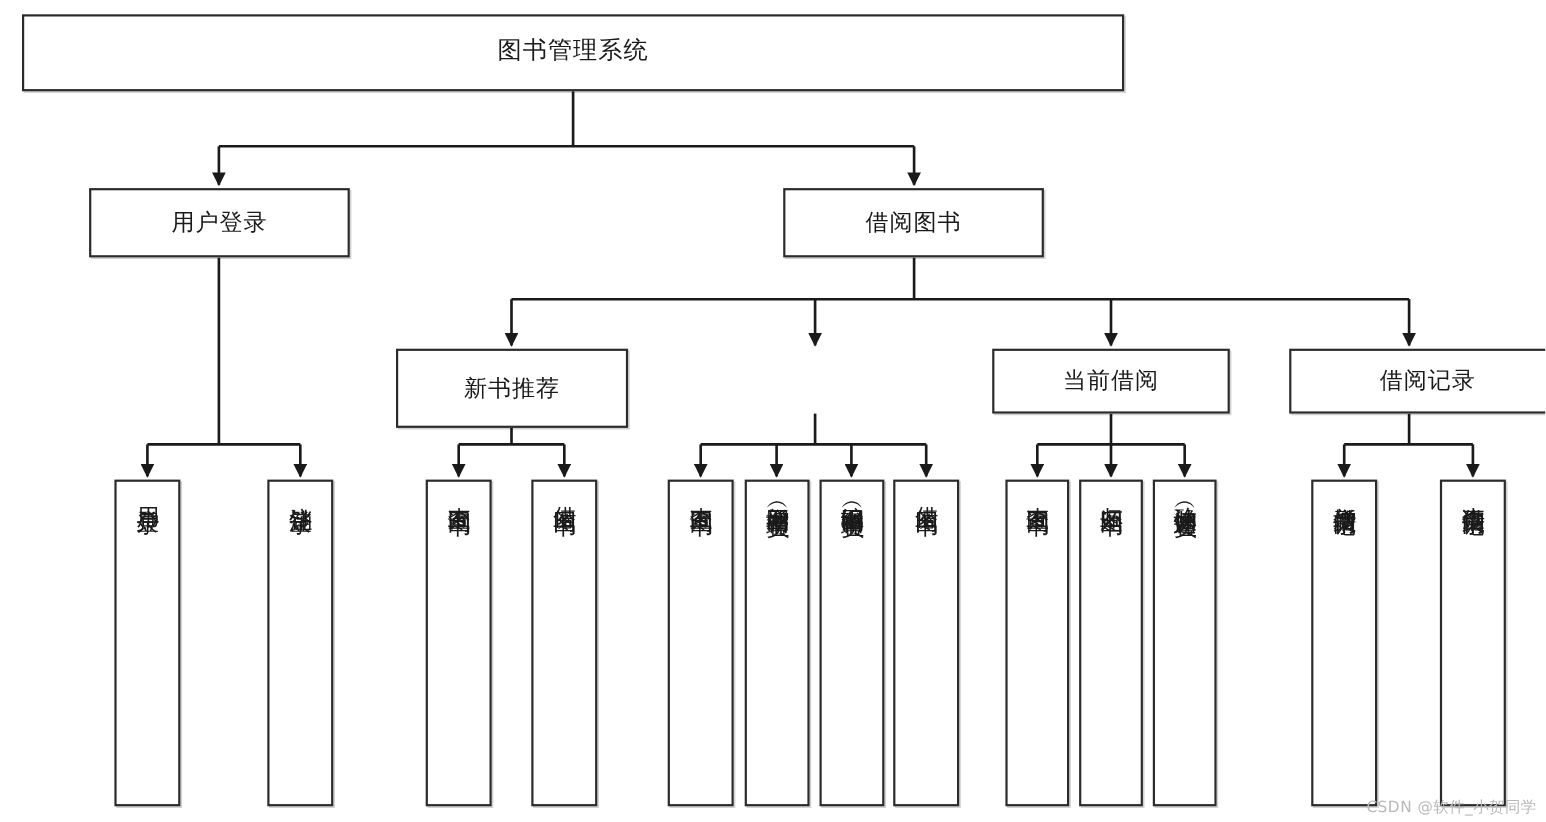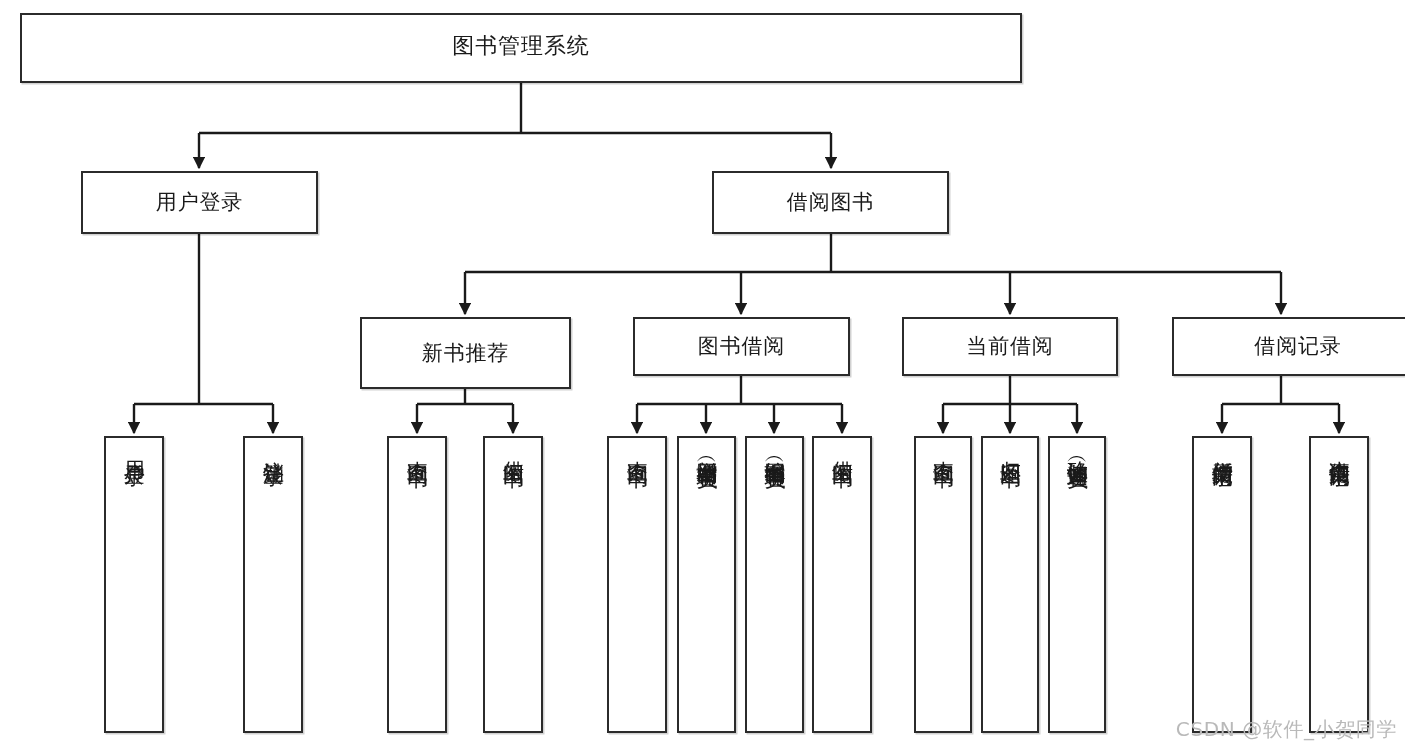"图书借阅" div.node { html: <div> <span>图书借阅</span> </div> -> none }
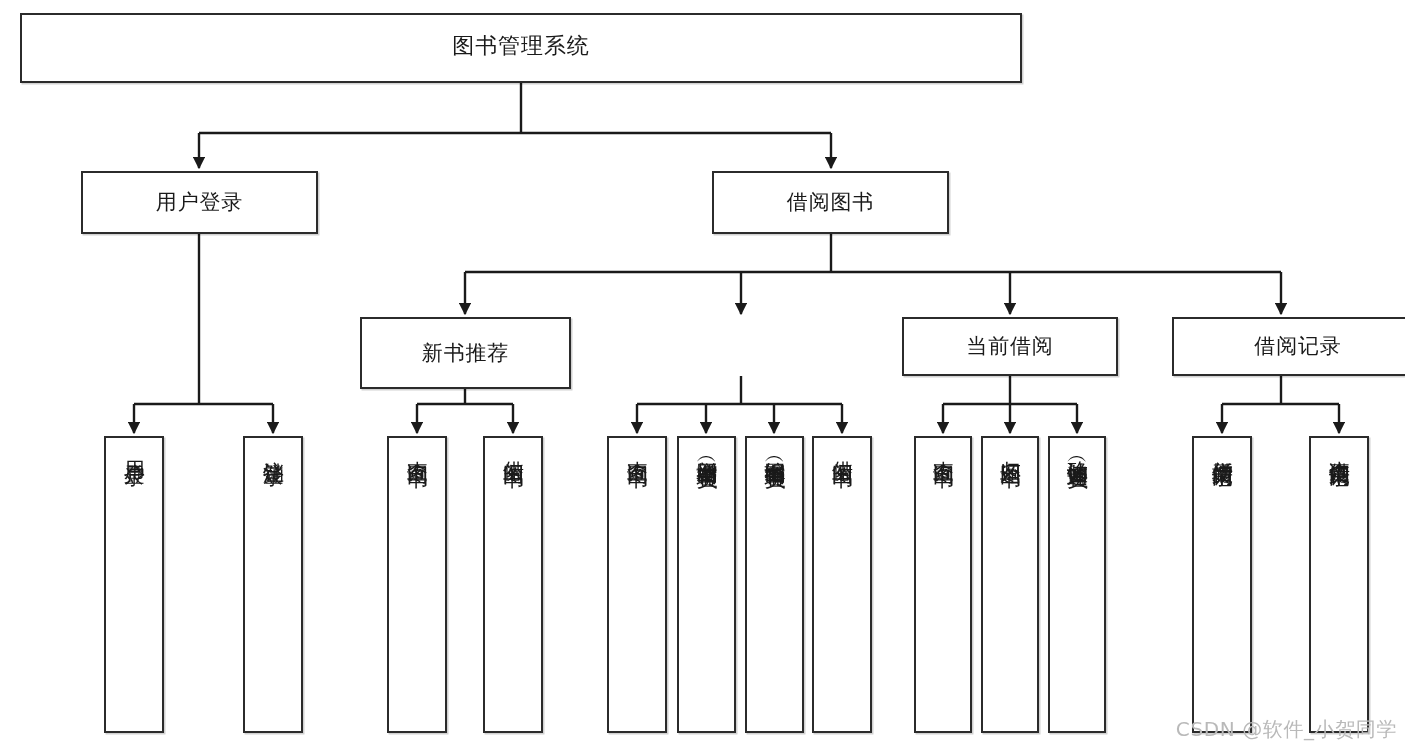"CSDN @软件_小贺同学" #watermark { font-size: 20px -> 14px }
